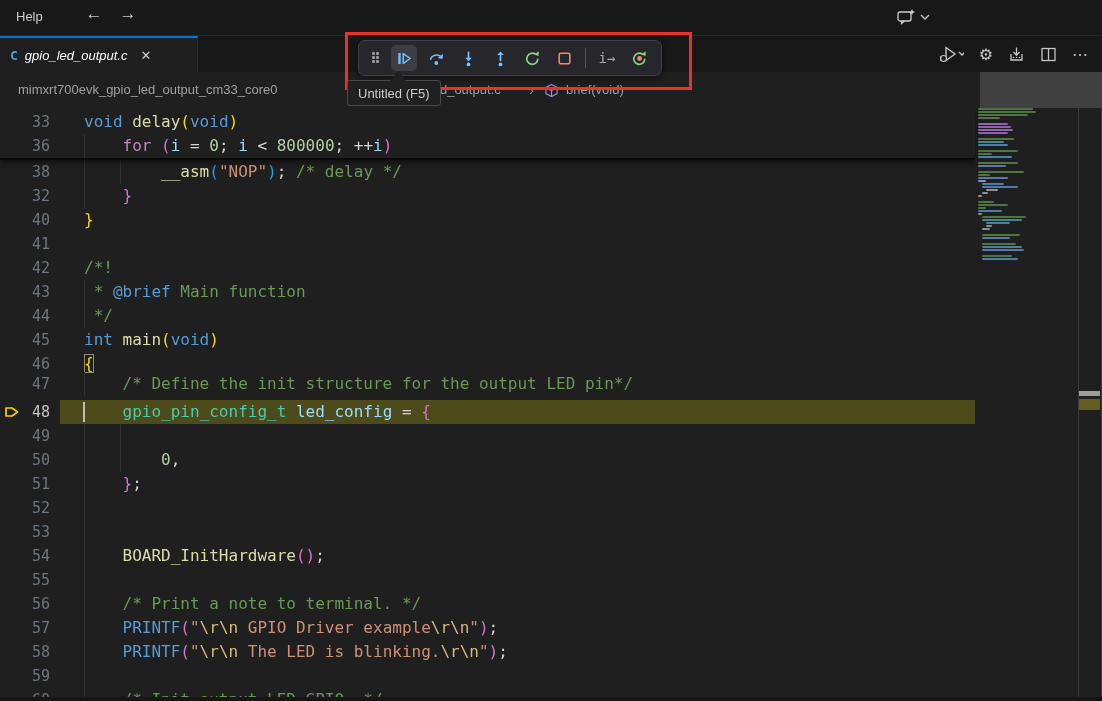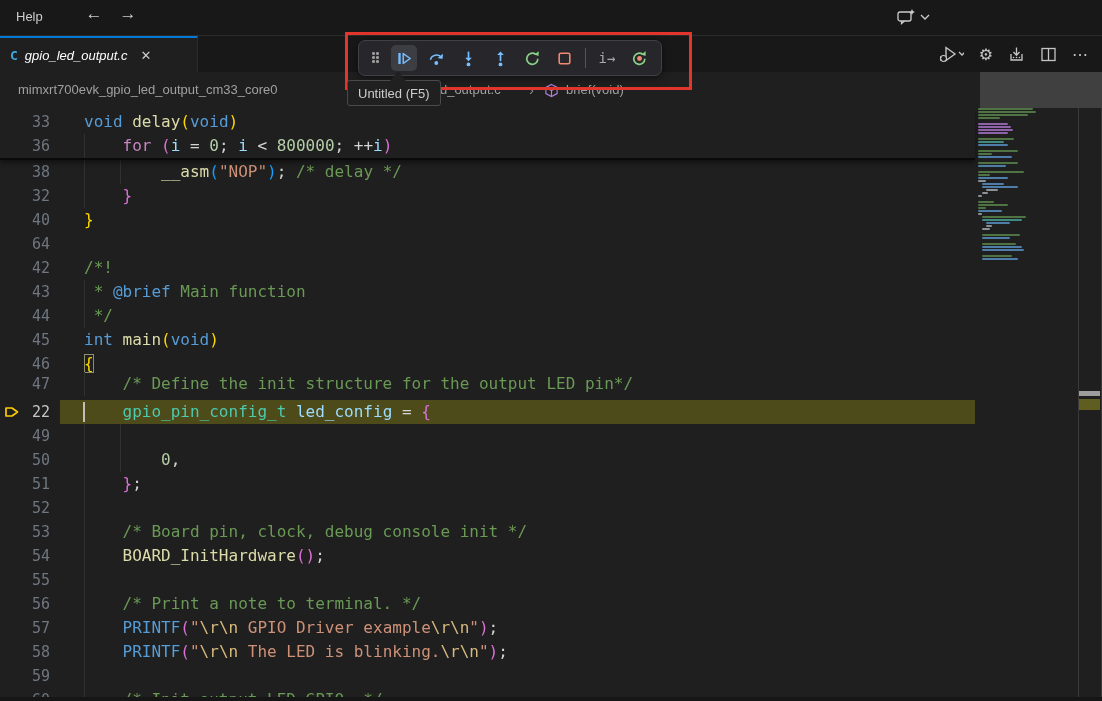"64" span.lnum { text: 64 -> 41 }
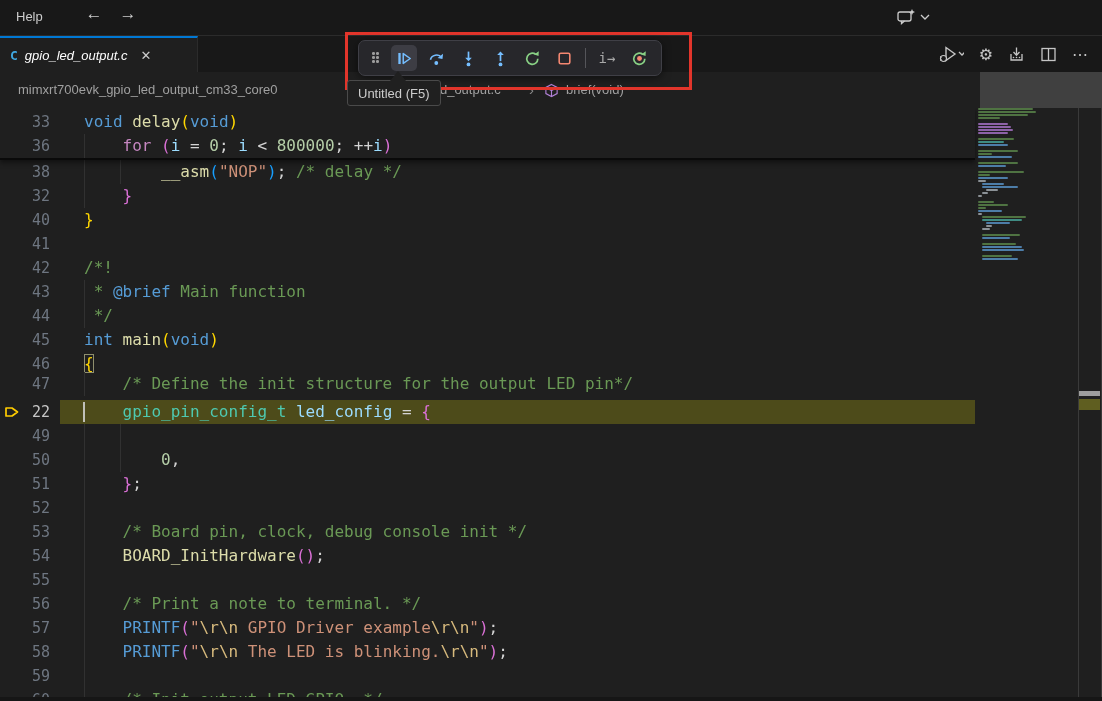"22" span.lnum { text: 22 -> 48 }
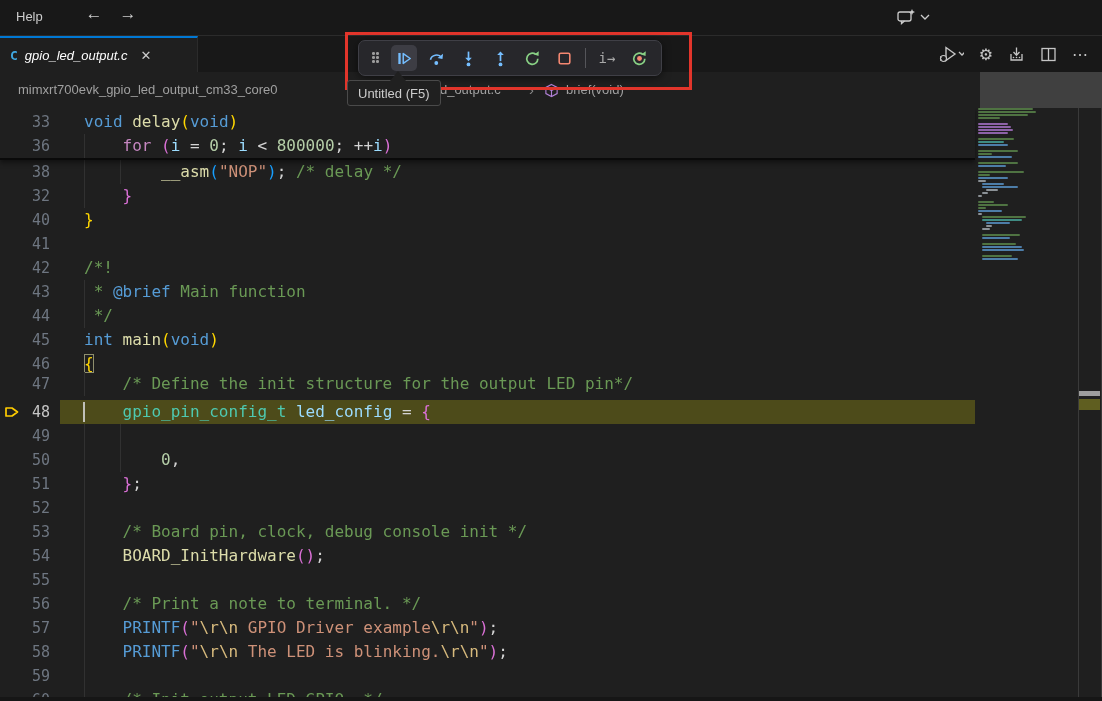"/* Board pin, clock, debug" span { html: <span>/* Board pin, clock, debug console init */</span> -> none }
